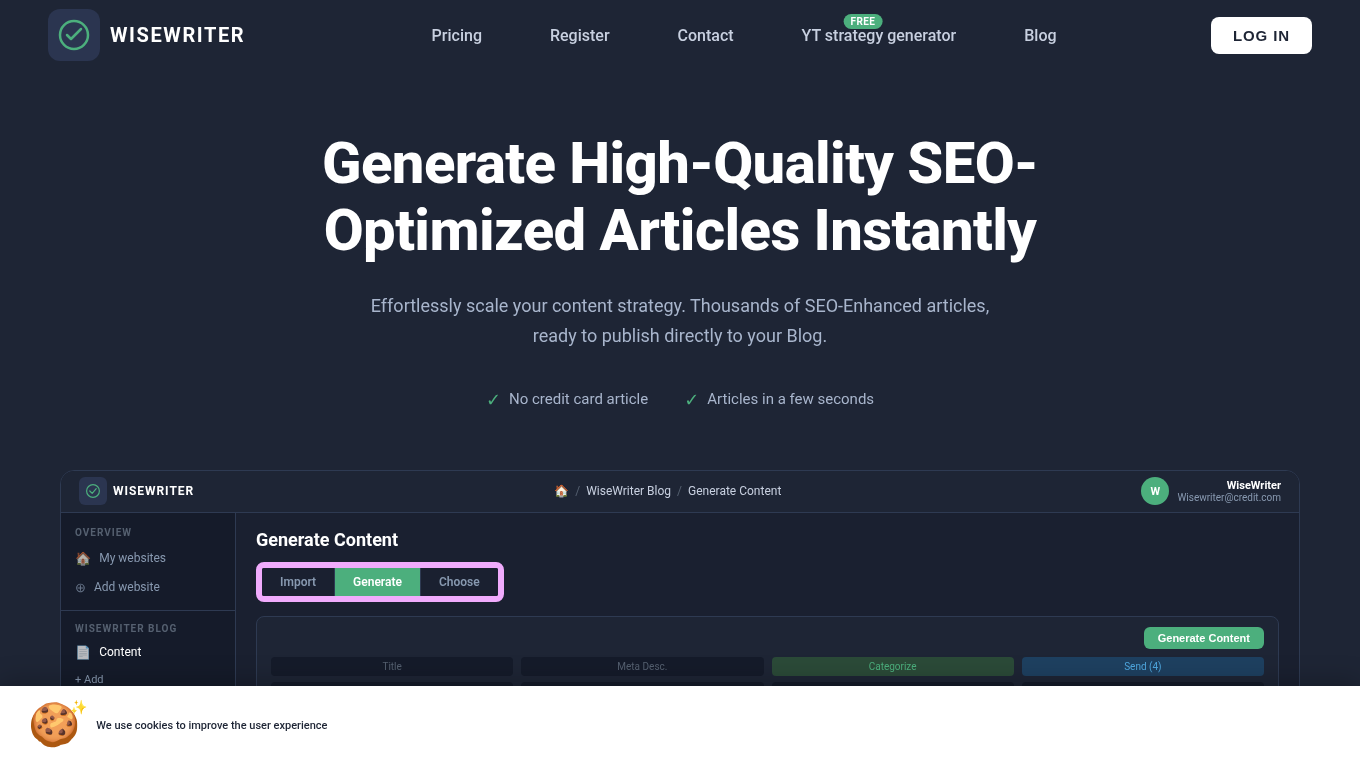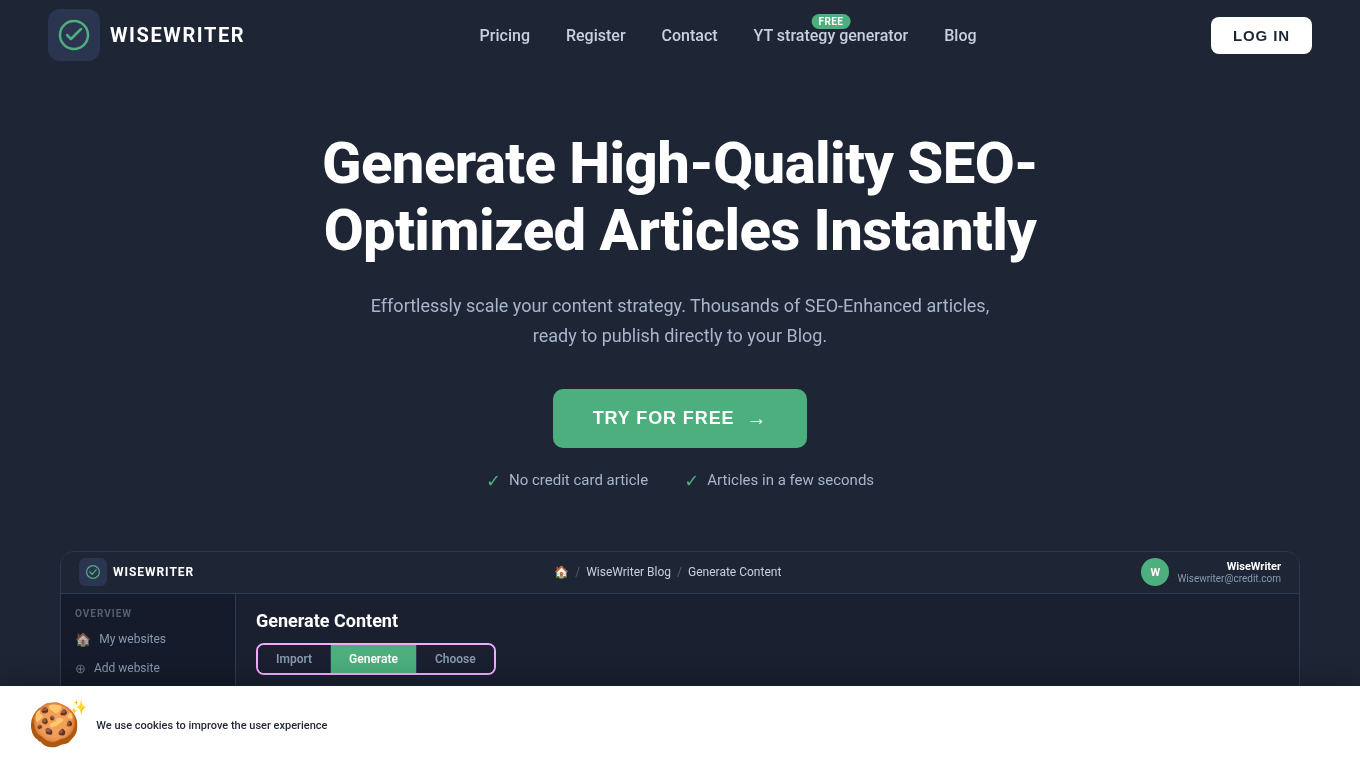"Pricing" .nav-links a { margin-left: none -> 32px }
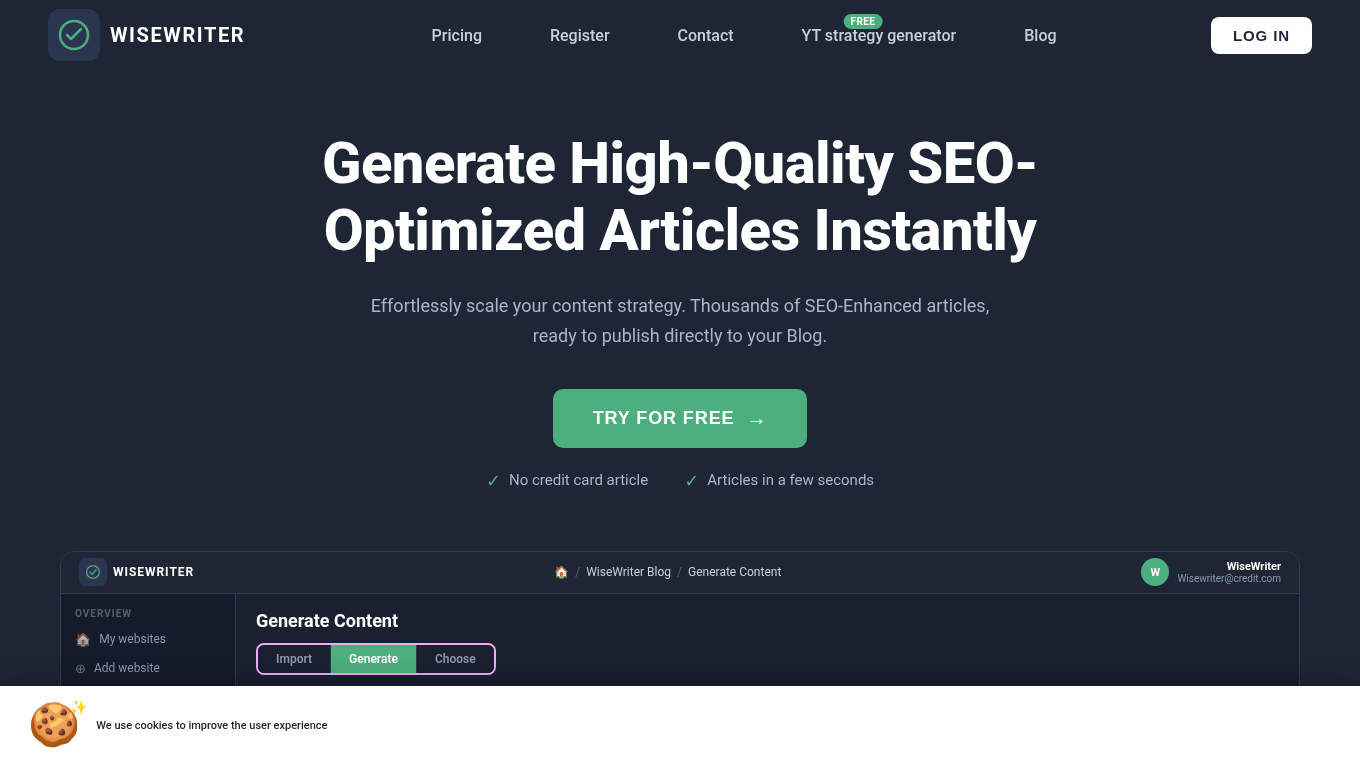"TRY FOR FREE" button.btn-try { html: <button> <span>TRY FOR FREE</span> <span>→</span> </button> -> none }
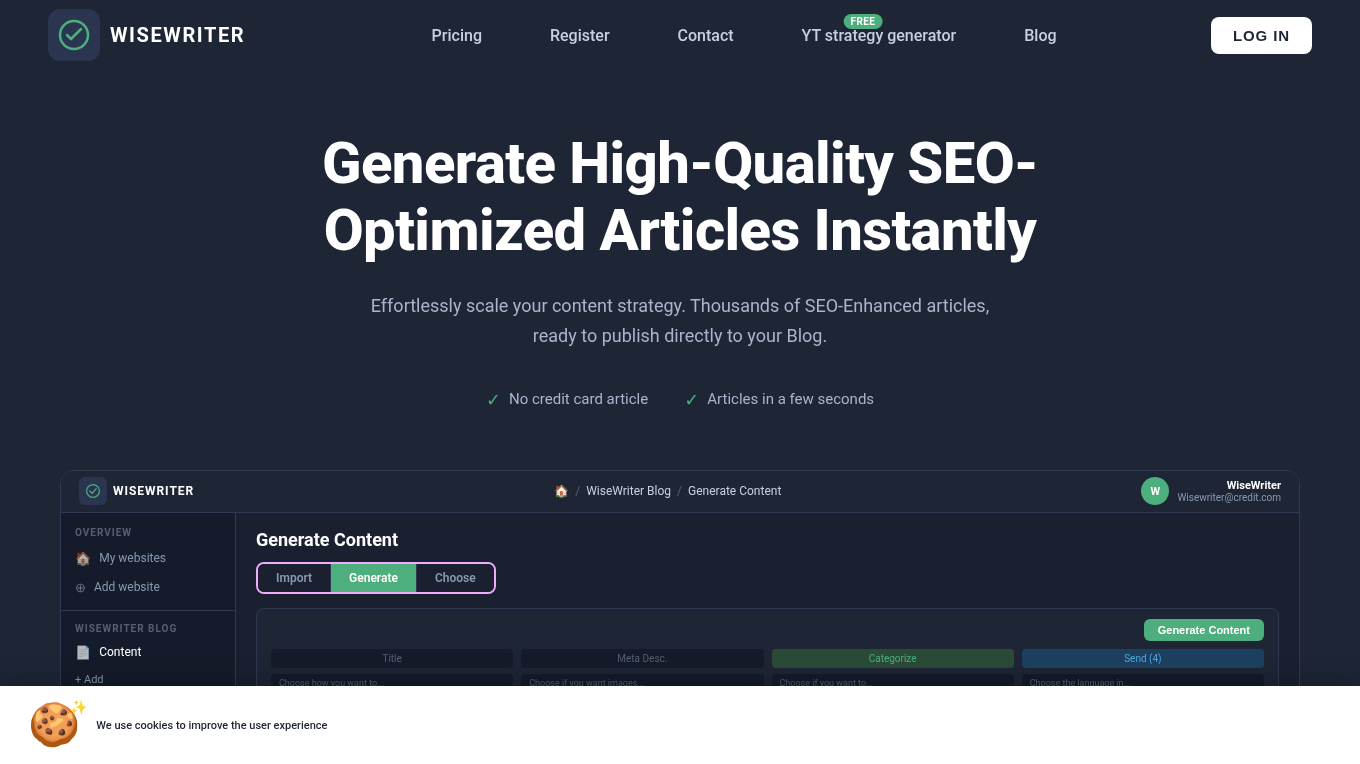"Import" .app-tabs { border: 2px solid #f0abfc -> 6px solid #f0abfc }
